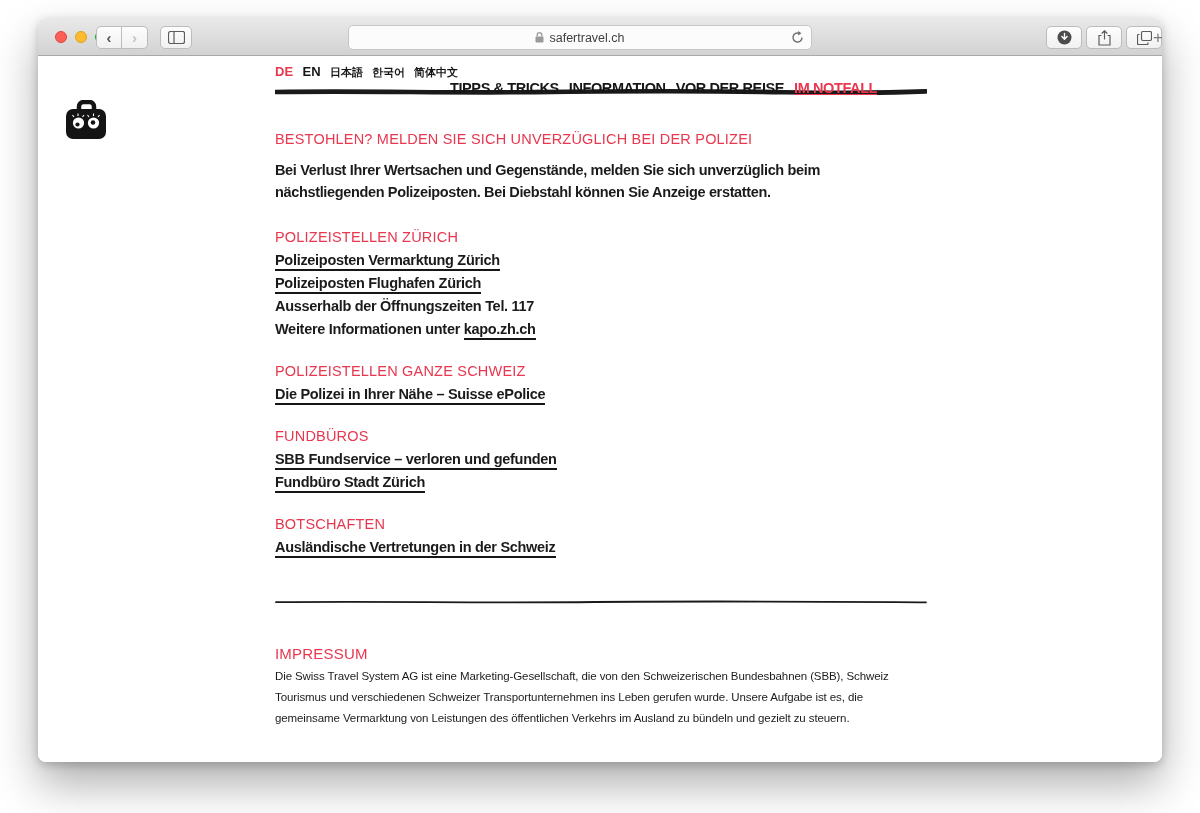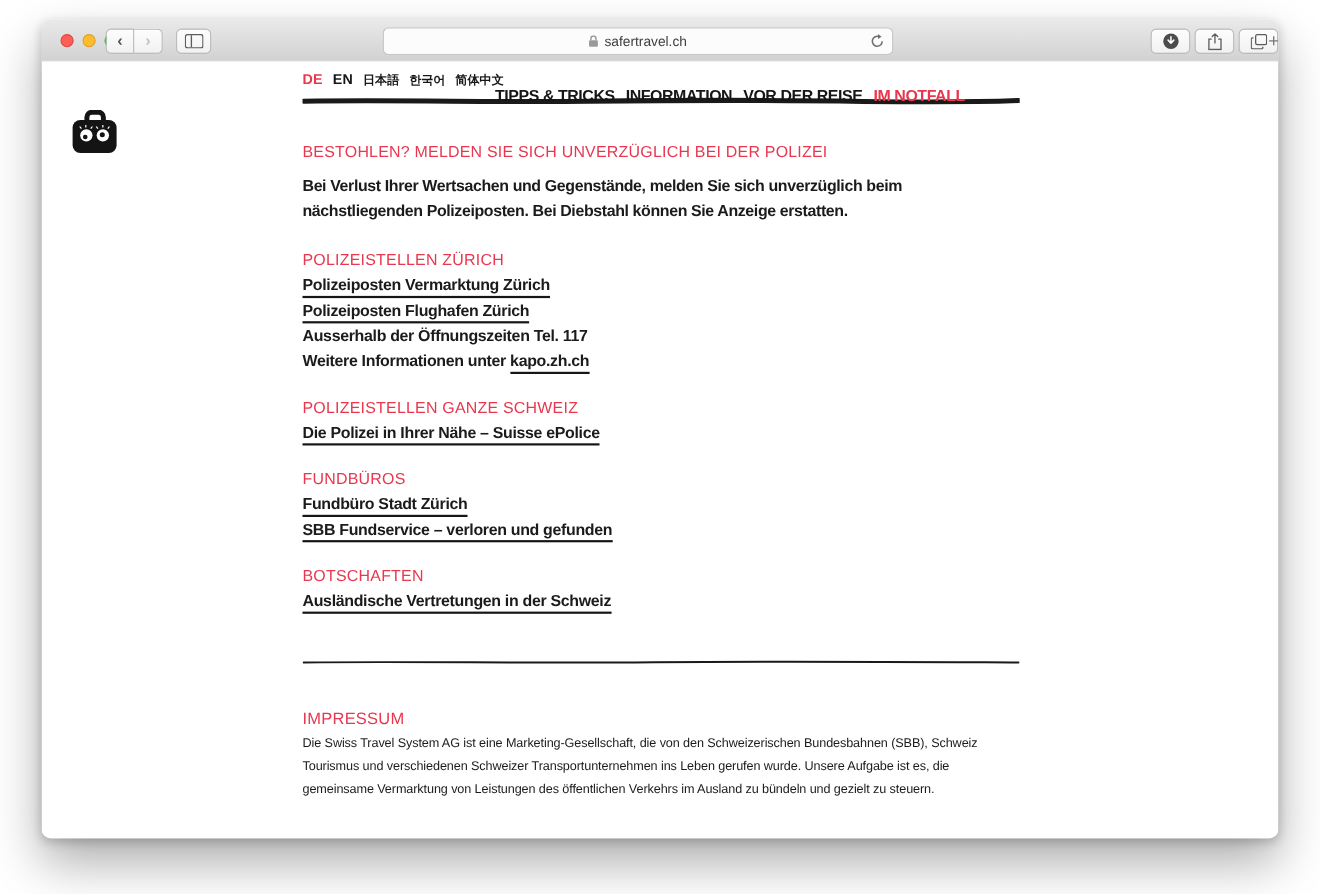"IM NOTFALL" .mainnav .active { text-decoration: none -> underline }
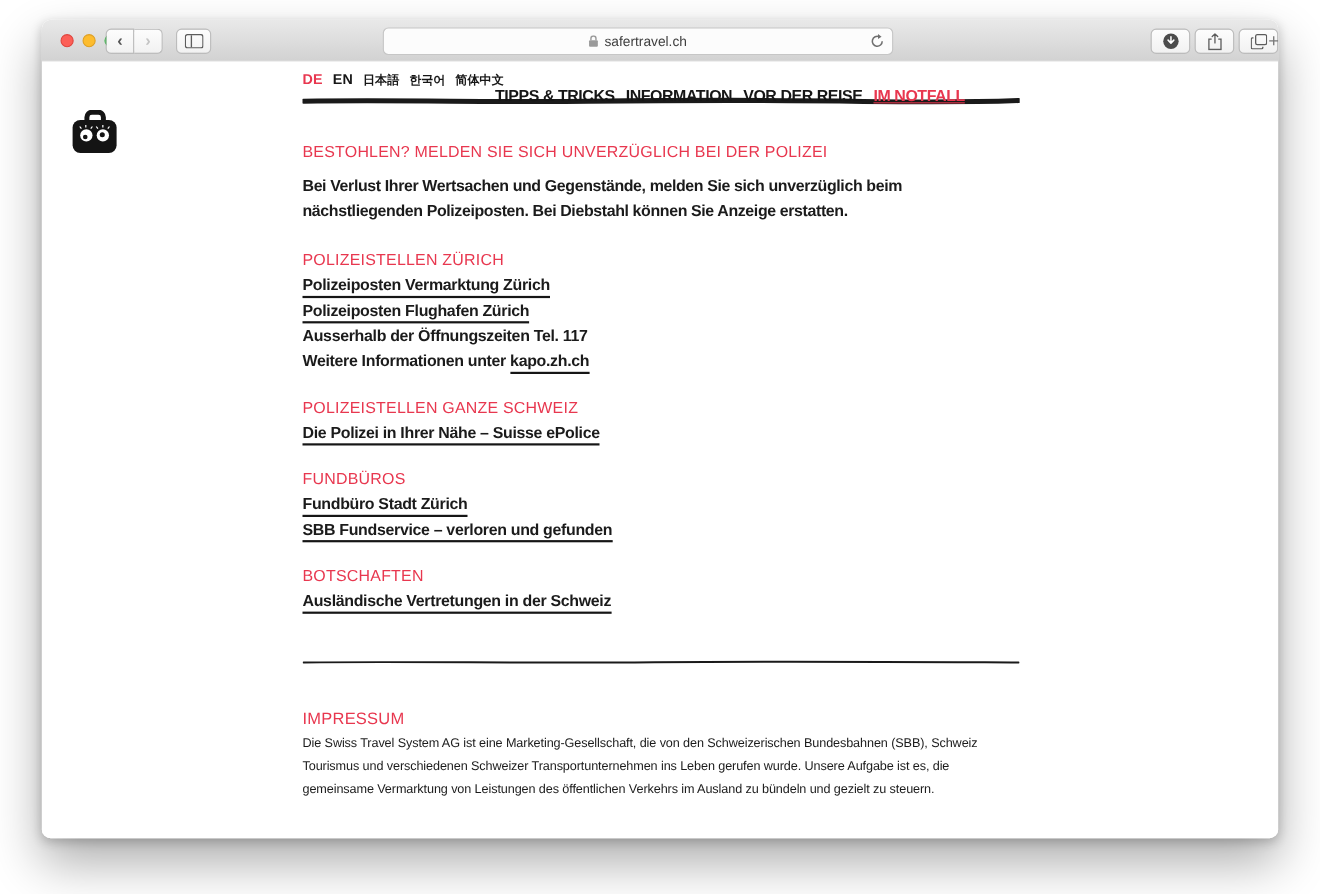"Fundbüro Stadt Zürich" div.row { order: before "SBB Fundservice – verloren und" -> after "SBB Fundservice – verloren und" }
